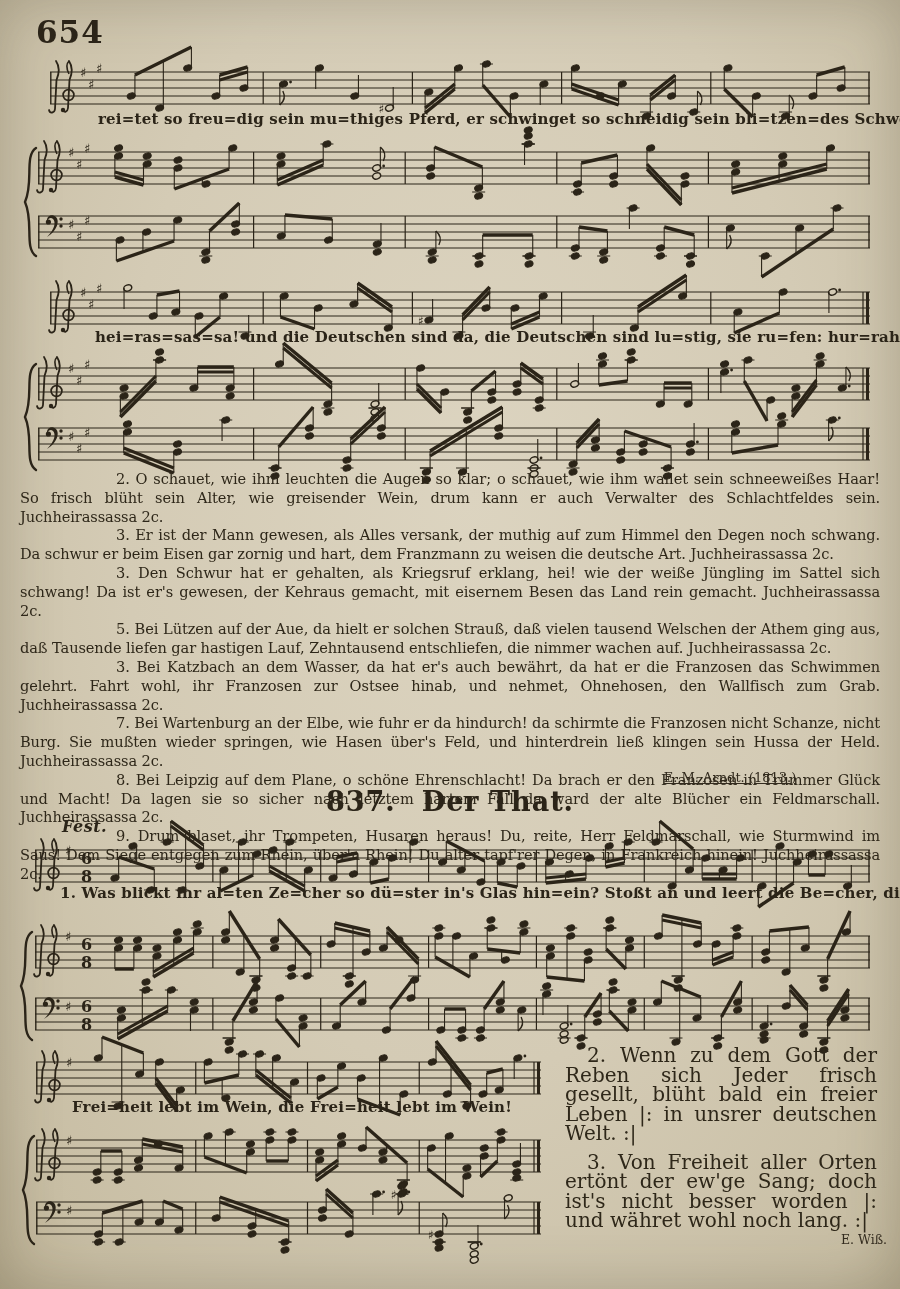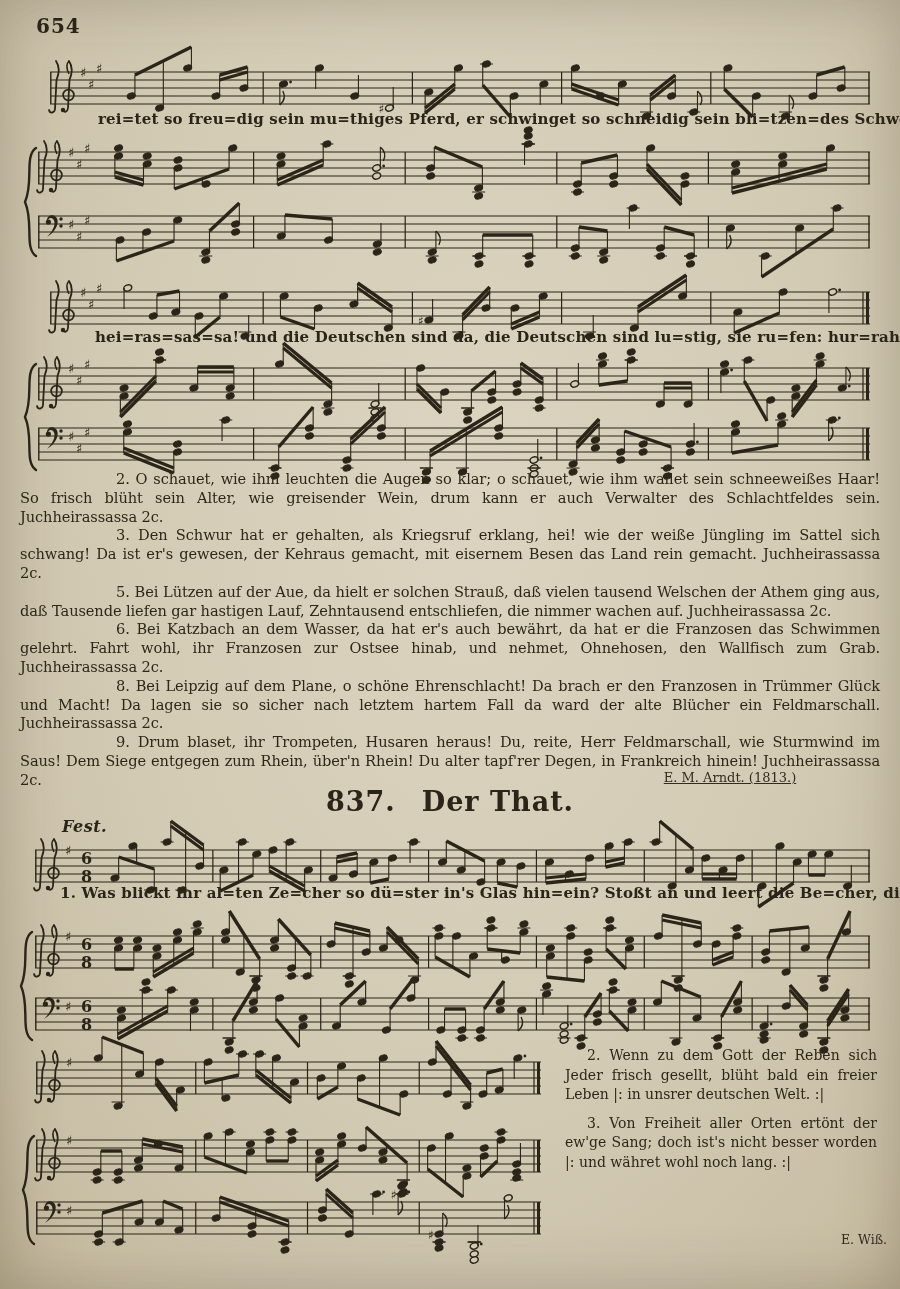"654" #page-number { font-size: 20px -> 31px }
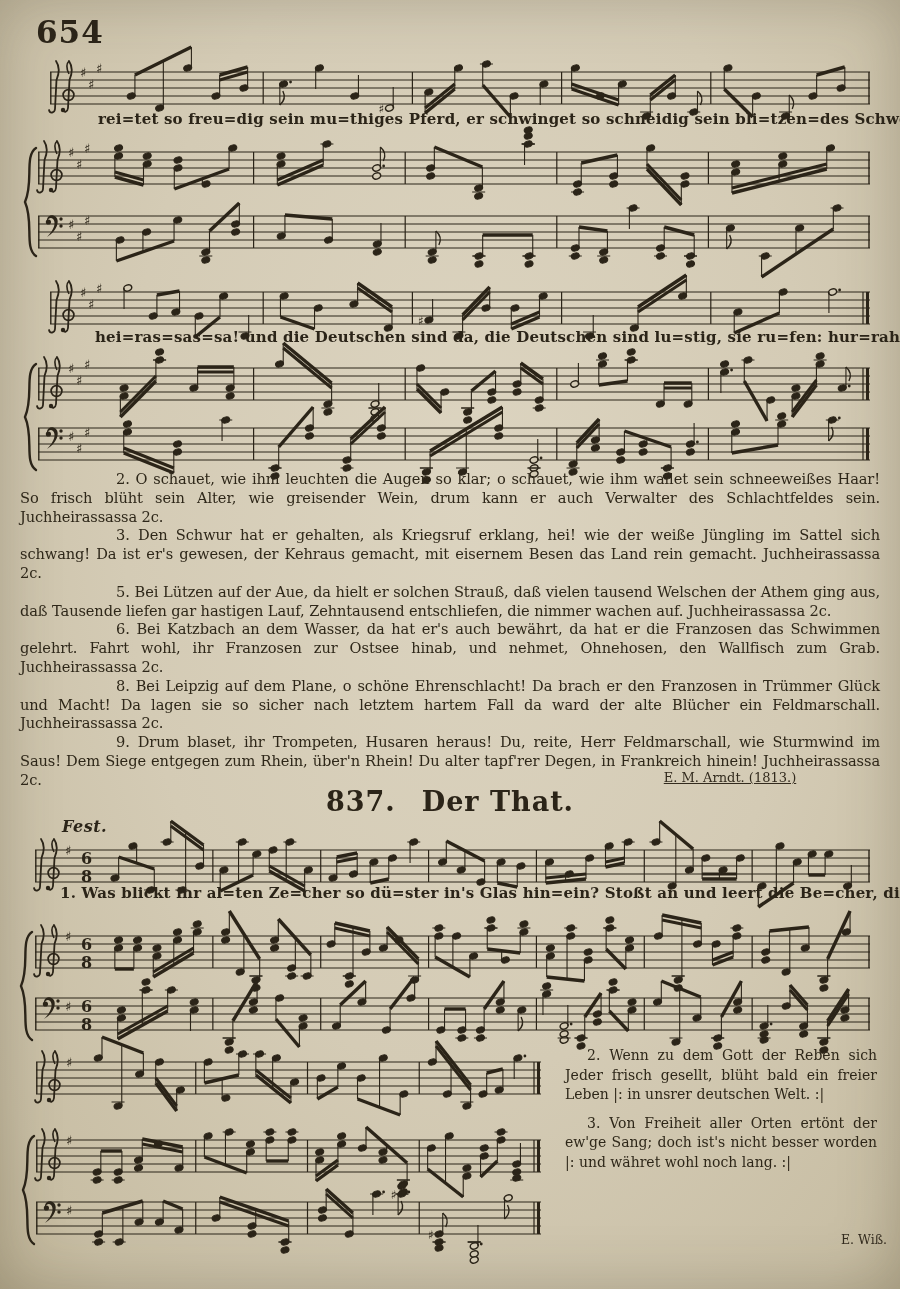"3. Er ist der Mann" p { html: none -> <p>3. Er ist der Mann gewesen, als Alles versank, der muthig auf zum Himmel den Degen noch schwang. Da schwur er beim Eisen gar zornig und hart, dem Franzmann zu weisen die deutsche Art. Juchheirassassa 2c.</p> }
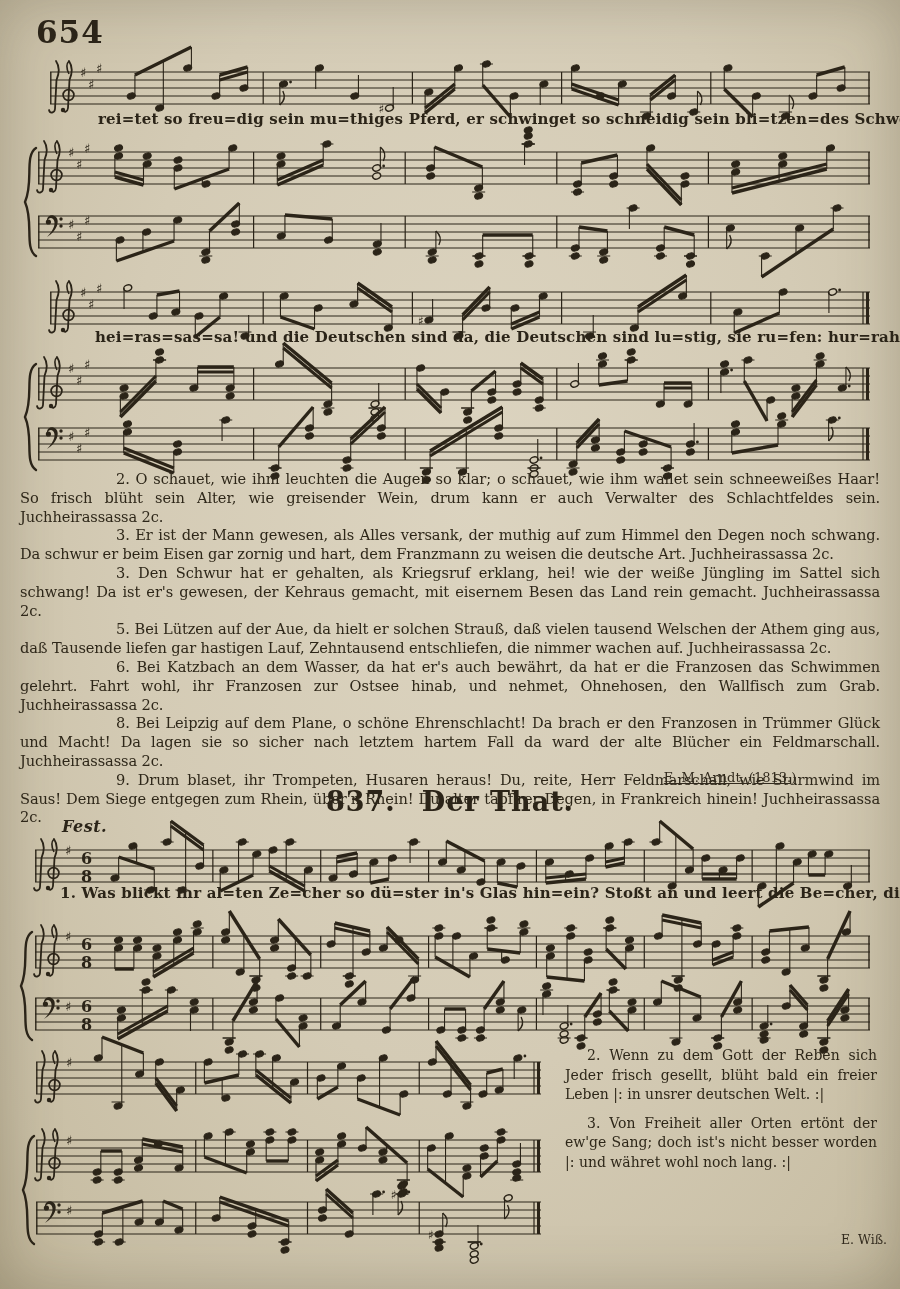"6. Bei Katzbach an dem" p { text: 6 -> 3 }
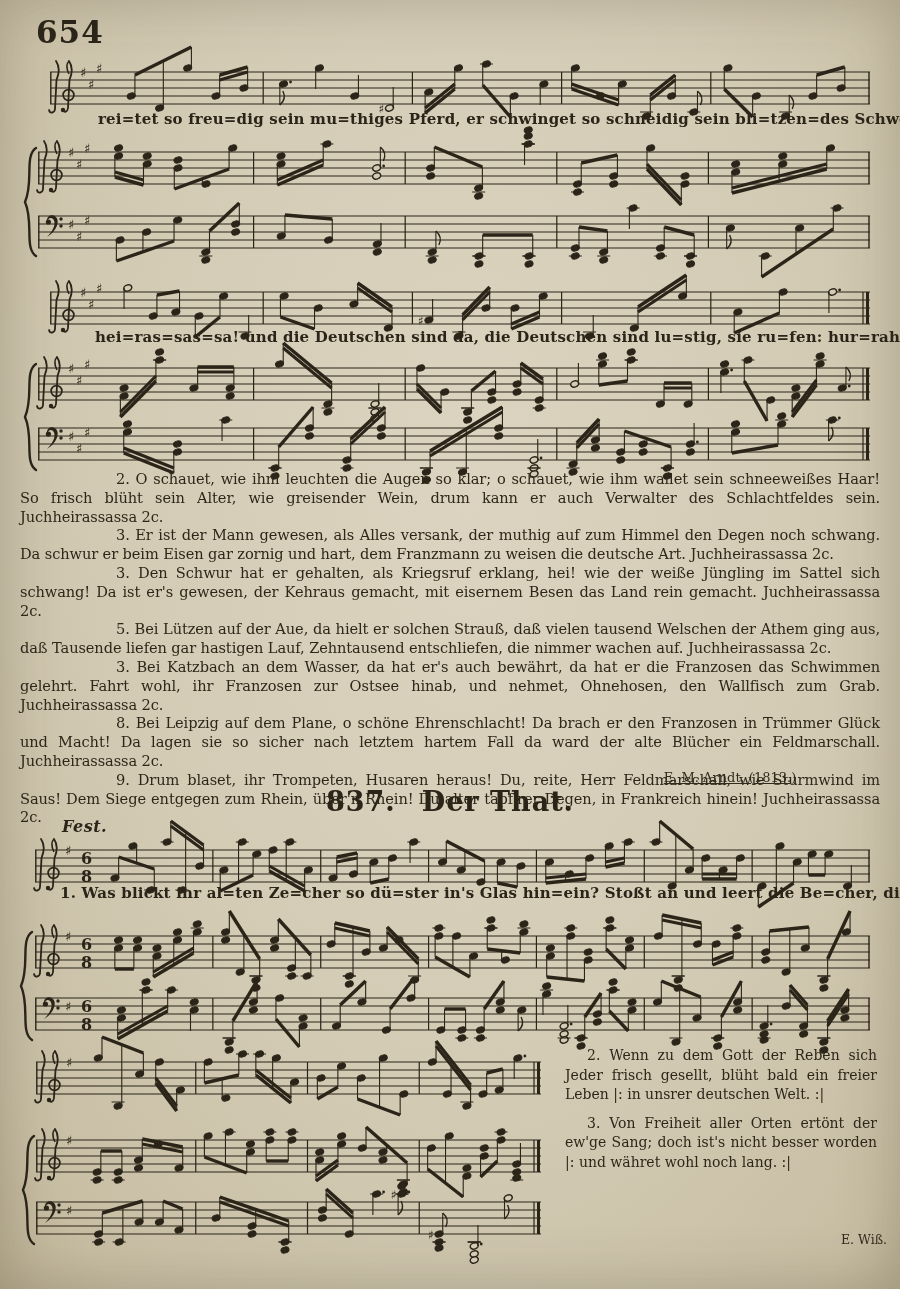"7. Bei Wartenburg an der" p { html: none -> <p>7. Bei Wartenburg an der Elbe, wie fuhr er da hindurch! da schirmte die Franzosen nicht Schanze, nicht Burg. Sie mußten wieder springen, wie Hasen über's Feld, und hinterdrein ließ klingen sein Hussa der Held. Juchheirassassa 2c.</p> }
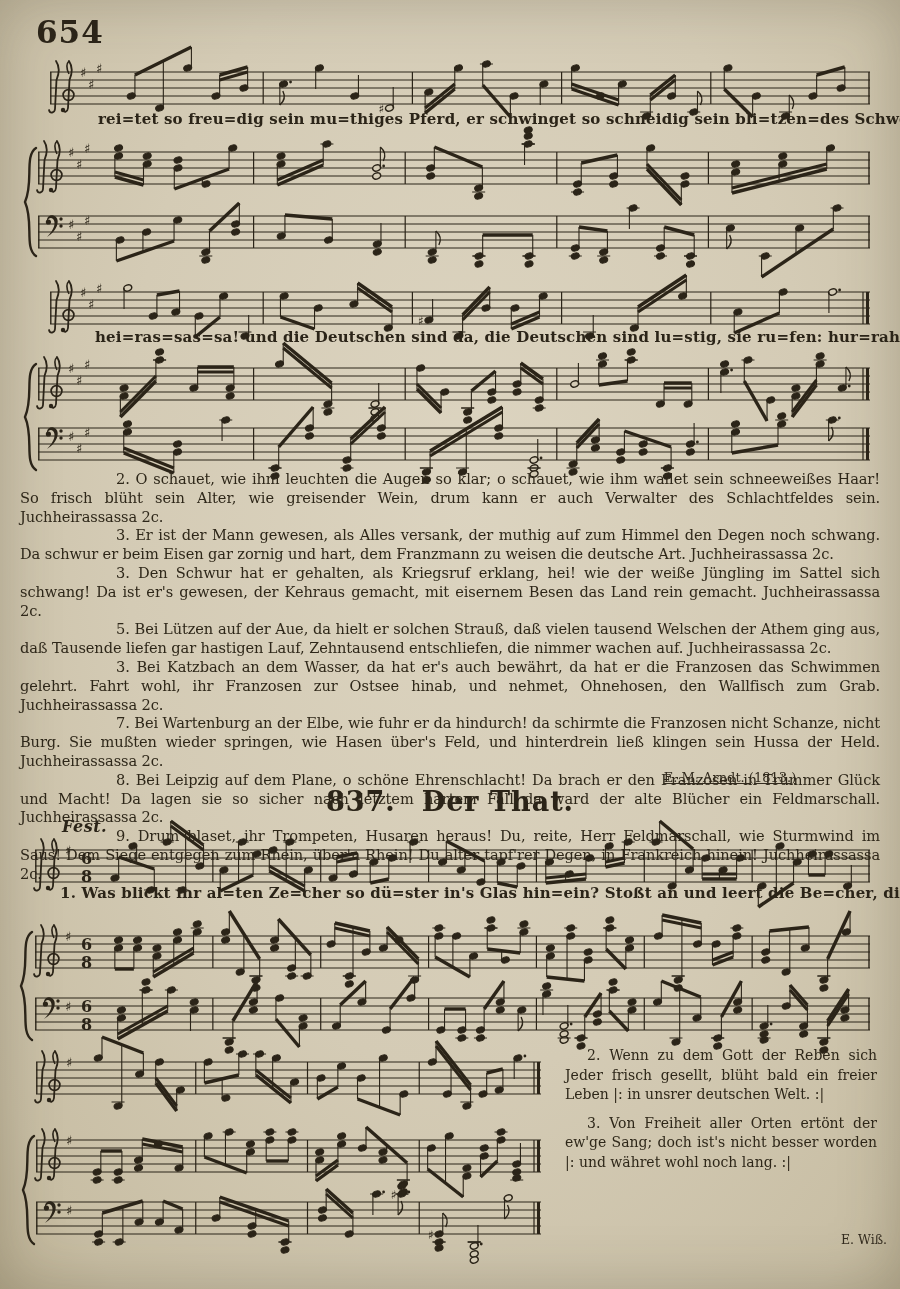"2. Wenn zu dem Gott" .rightcol p { font-size: 14px -> 20px }
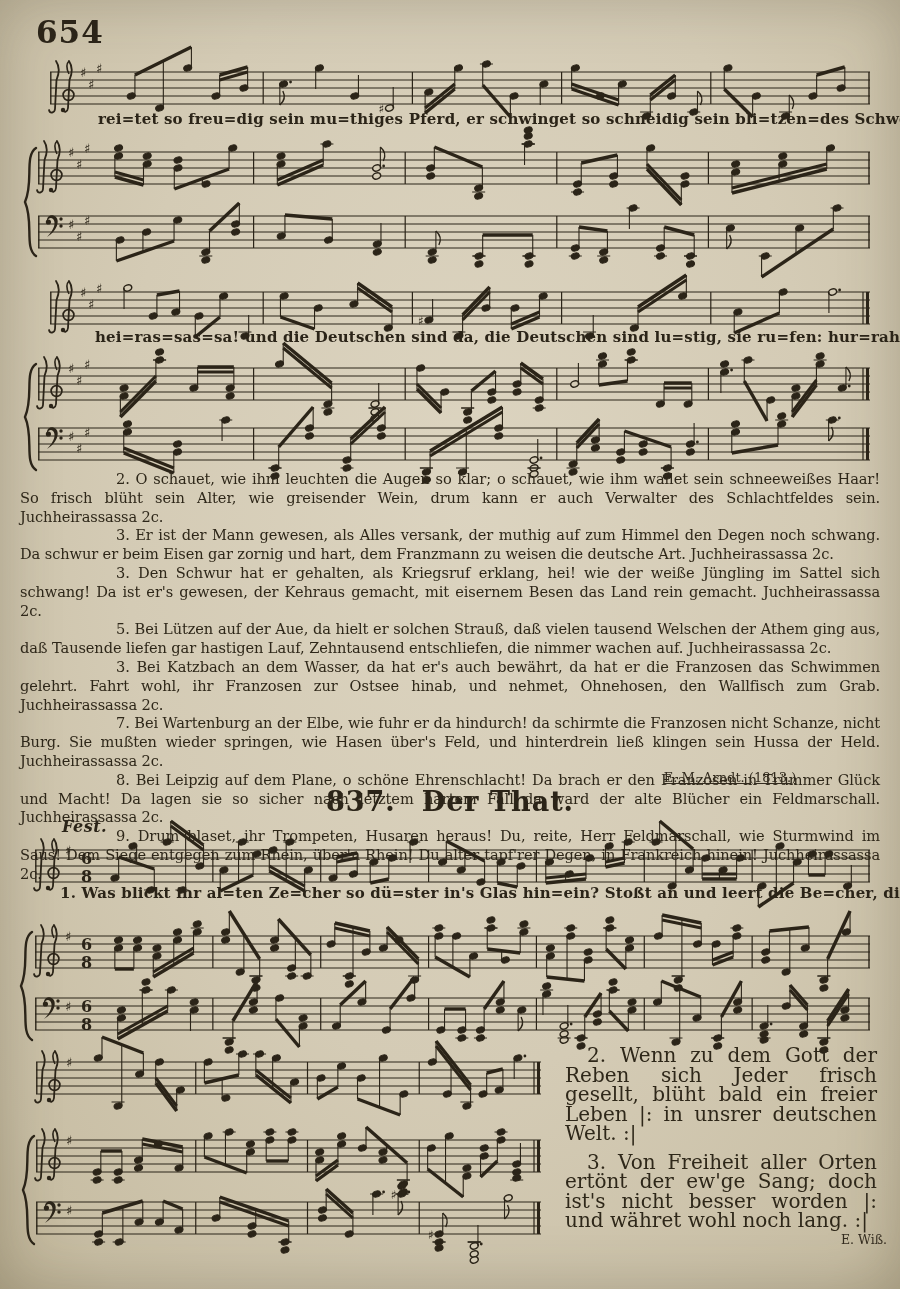"Frei=heit lebt im Wein, die" div.lyric { html: none -> <div>Frei=heit lebt im Wein, die Frei=heit lebt im Wein!</div> }
